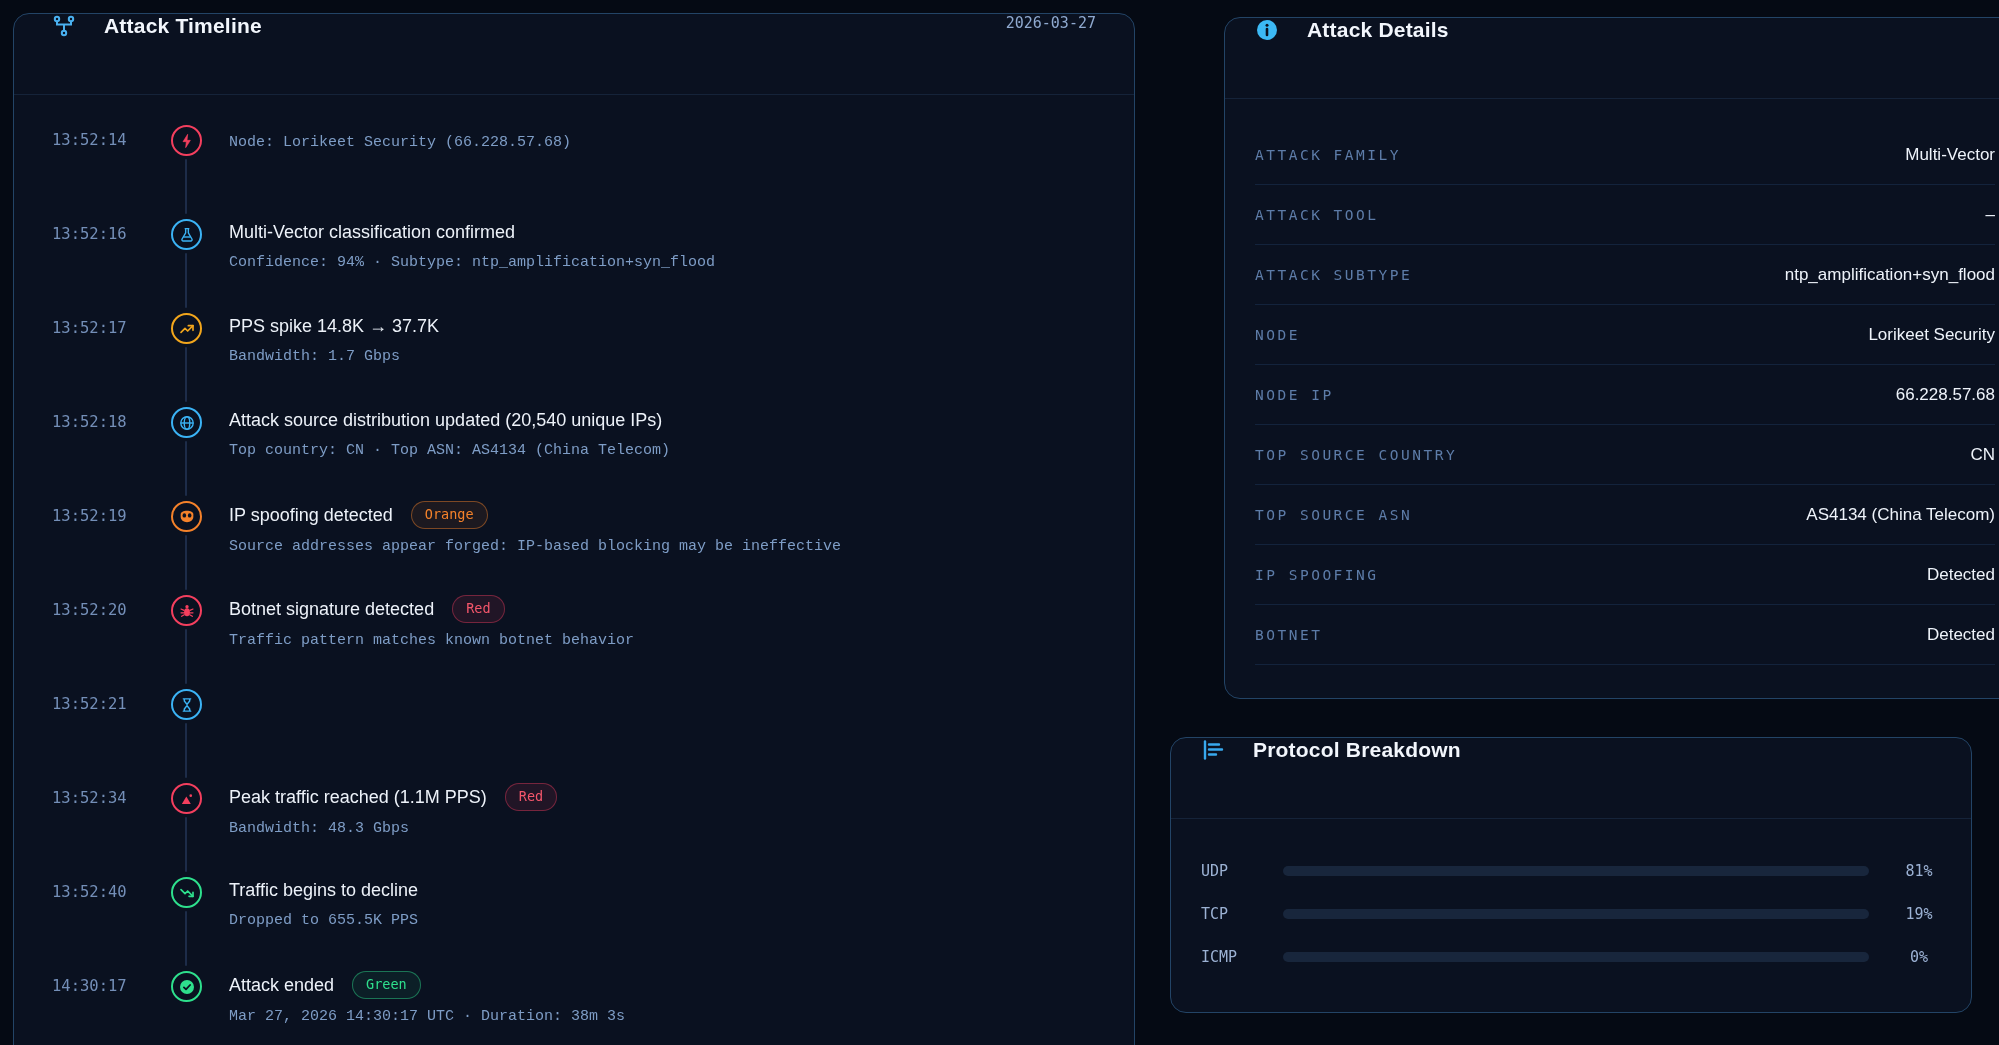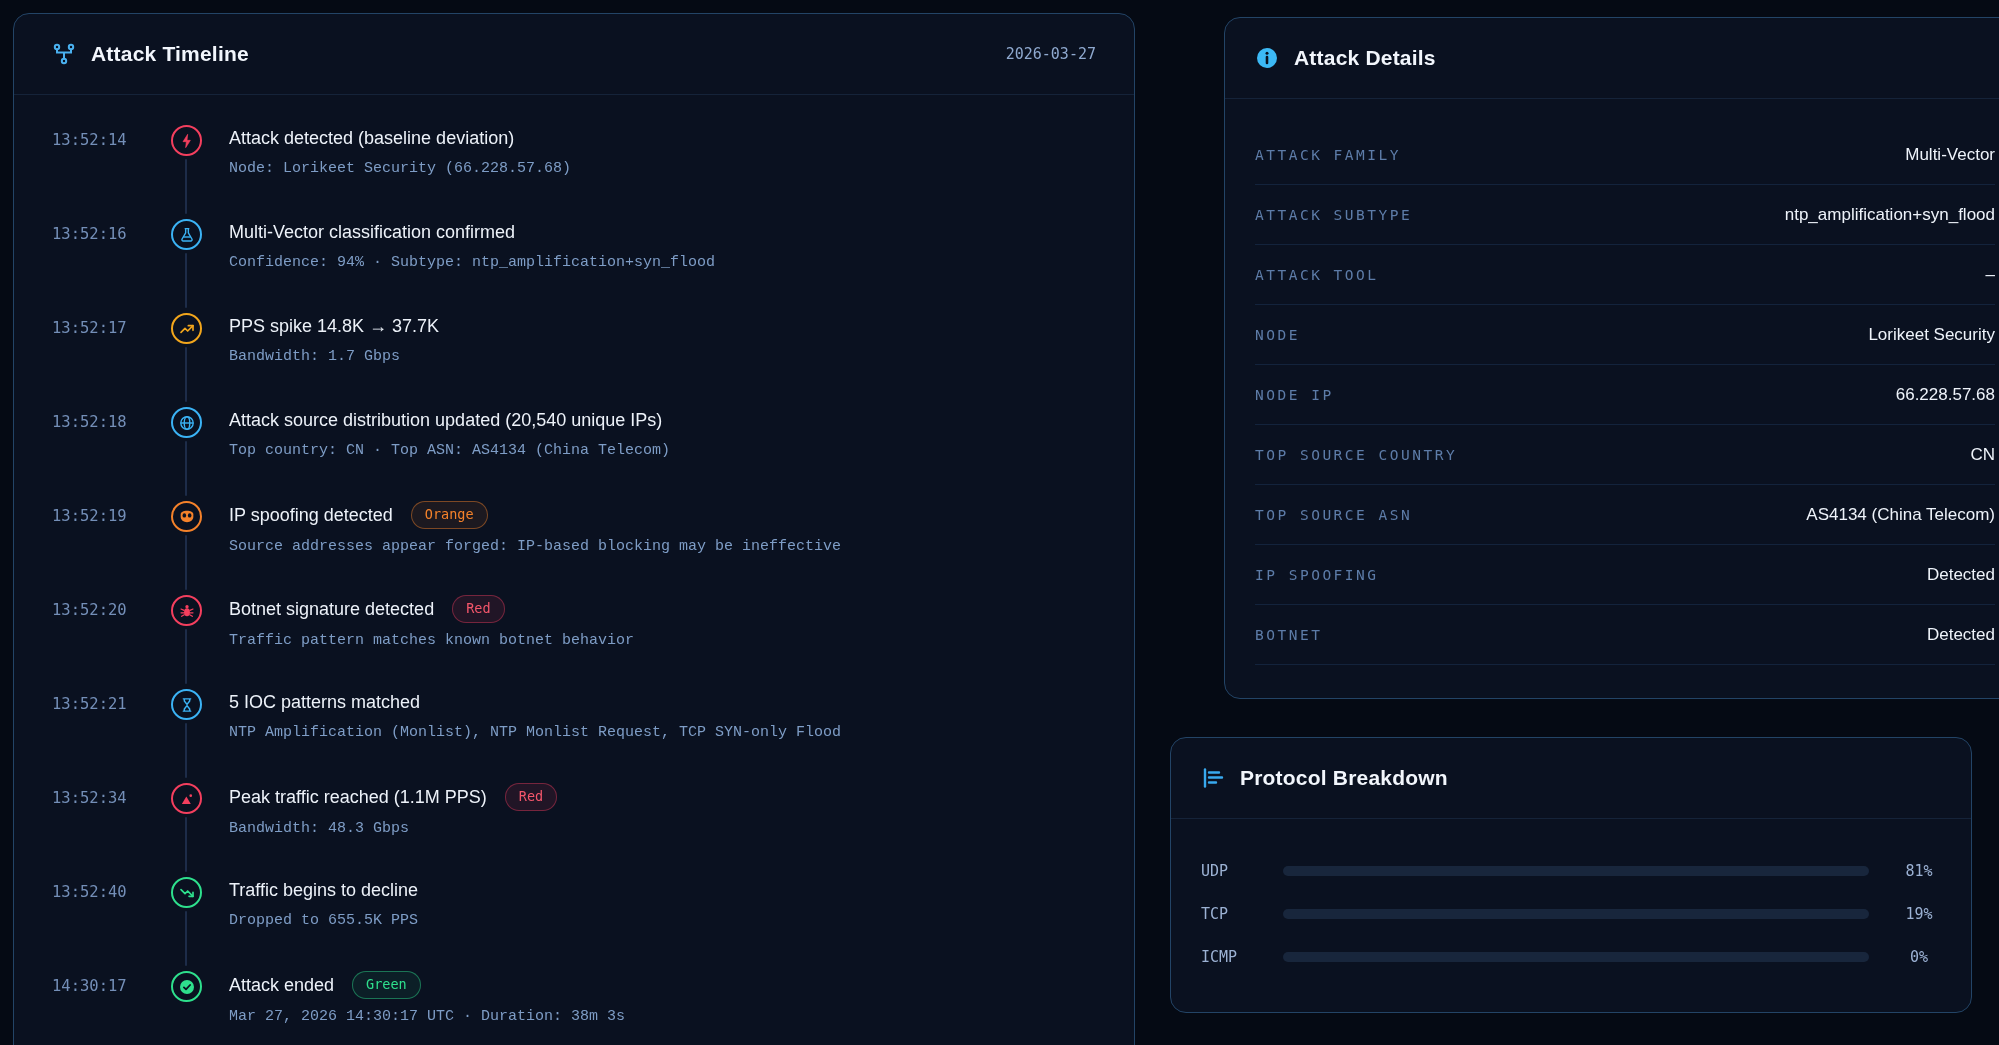"Attack Timeline" .panel-header { align-items: center -> none; gap: 15px -> 28px }
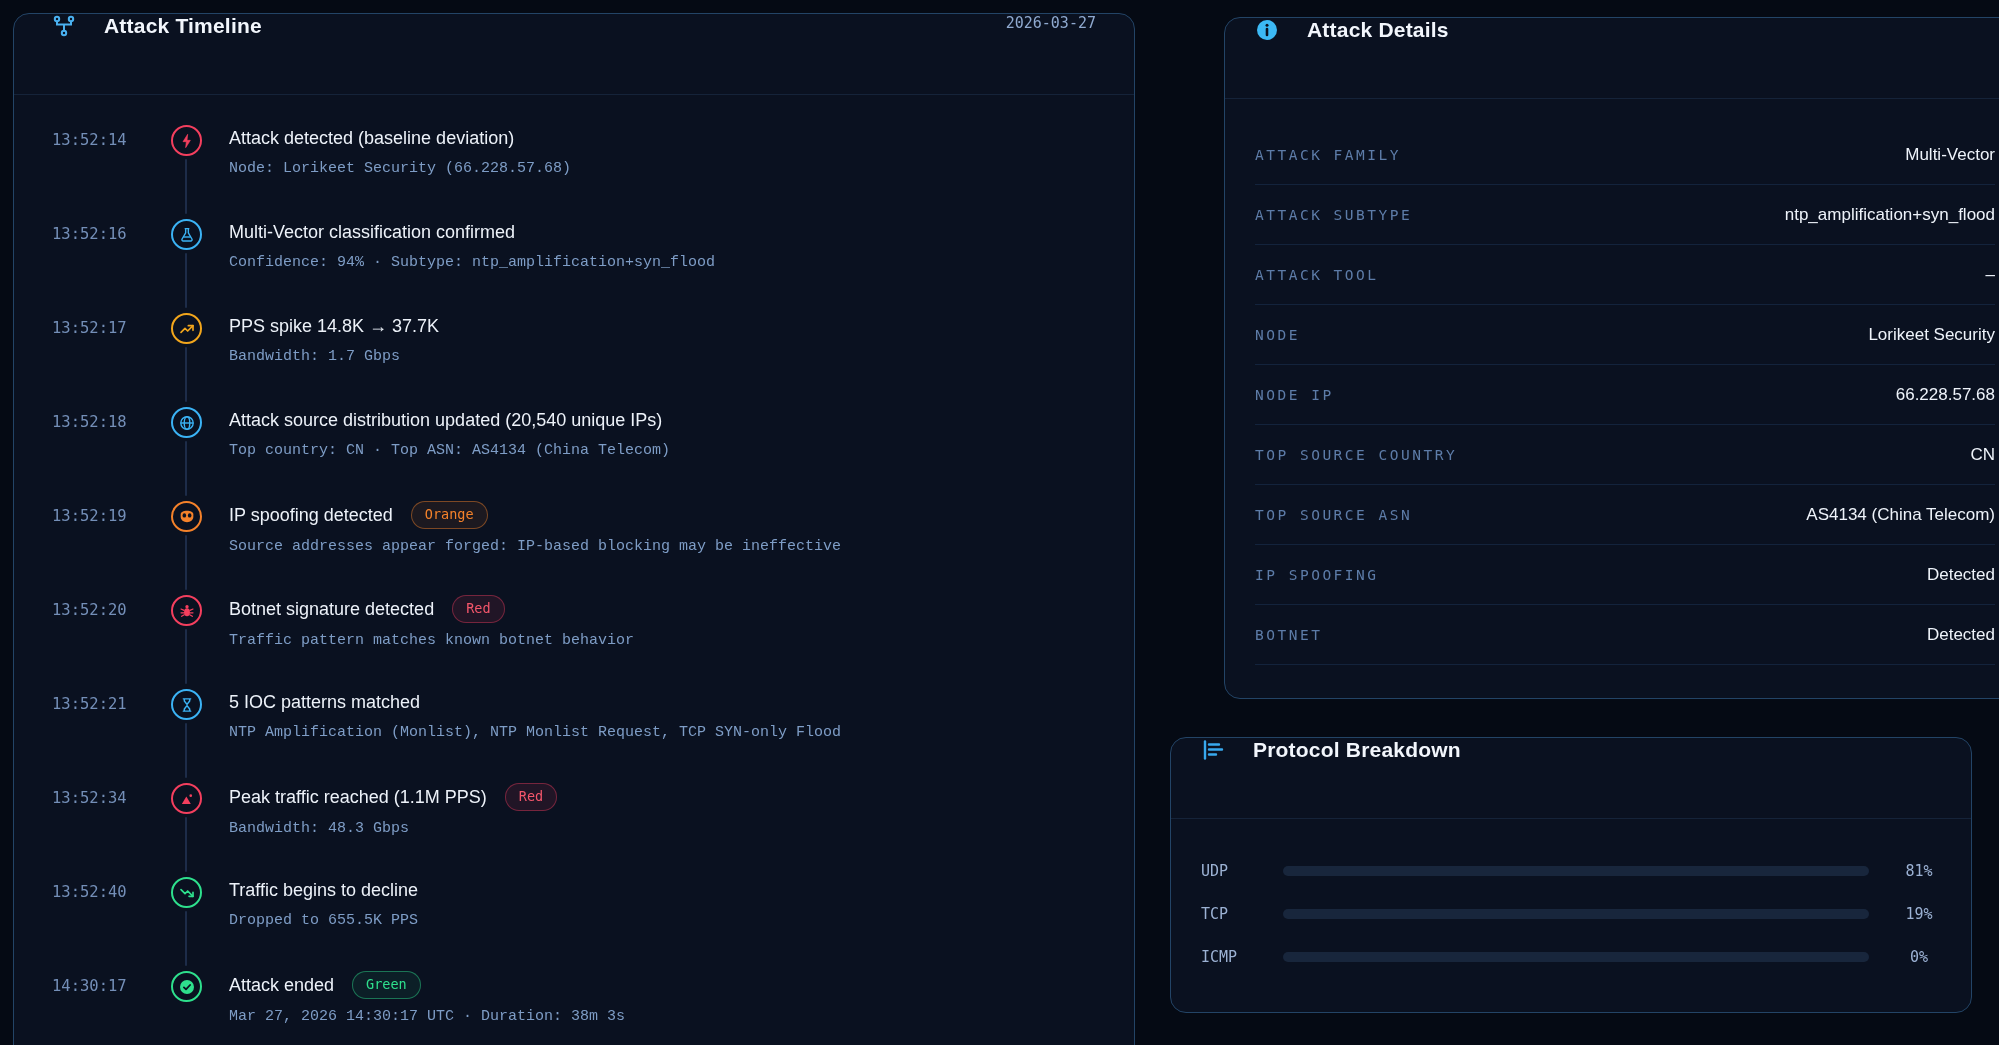"Attack detected (baseline deviation)" div.etitle-row { html: <div> <span>Attack detected (baseline deviation)</span> </div> -> none }
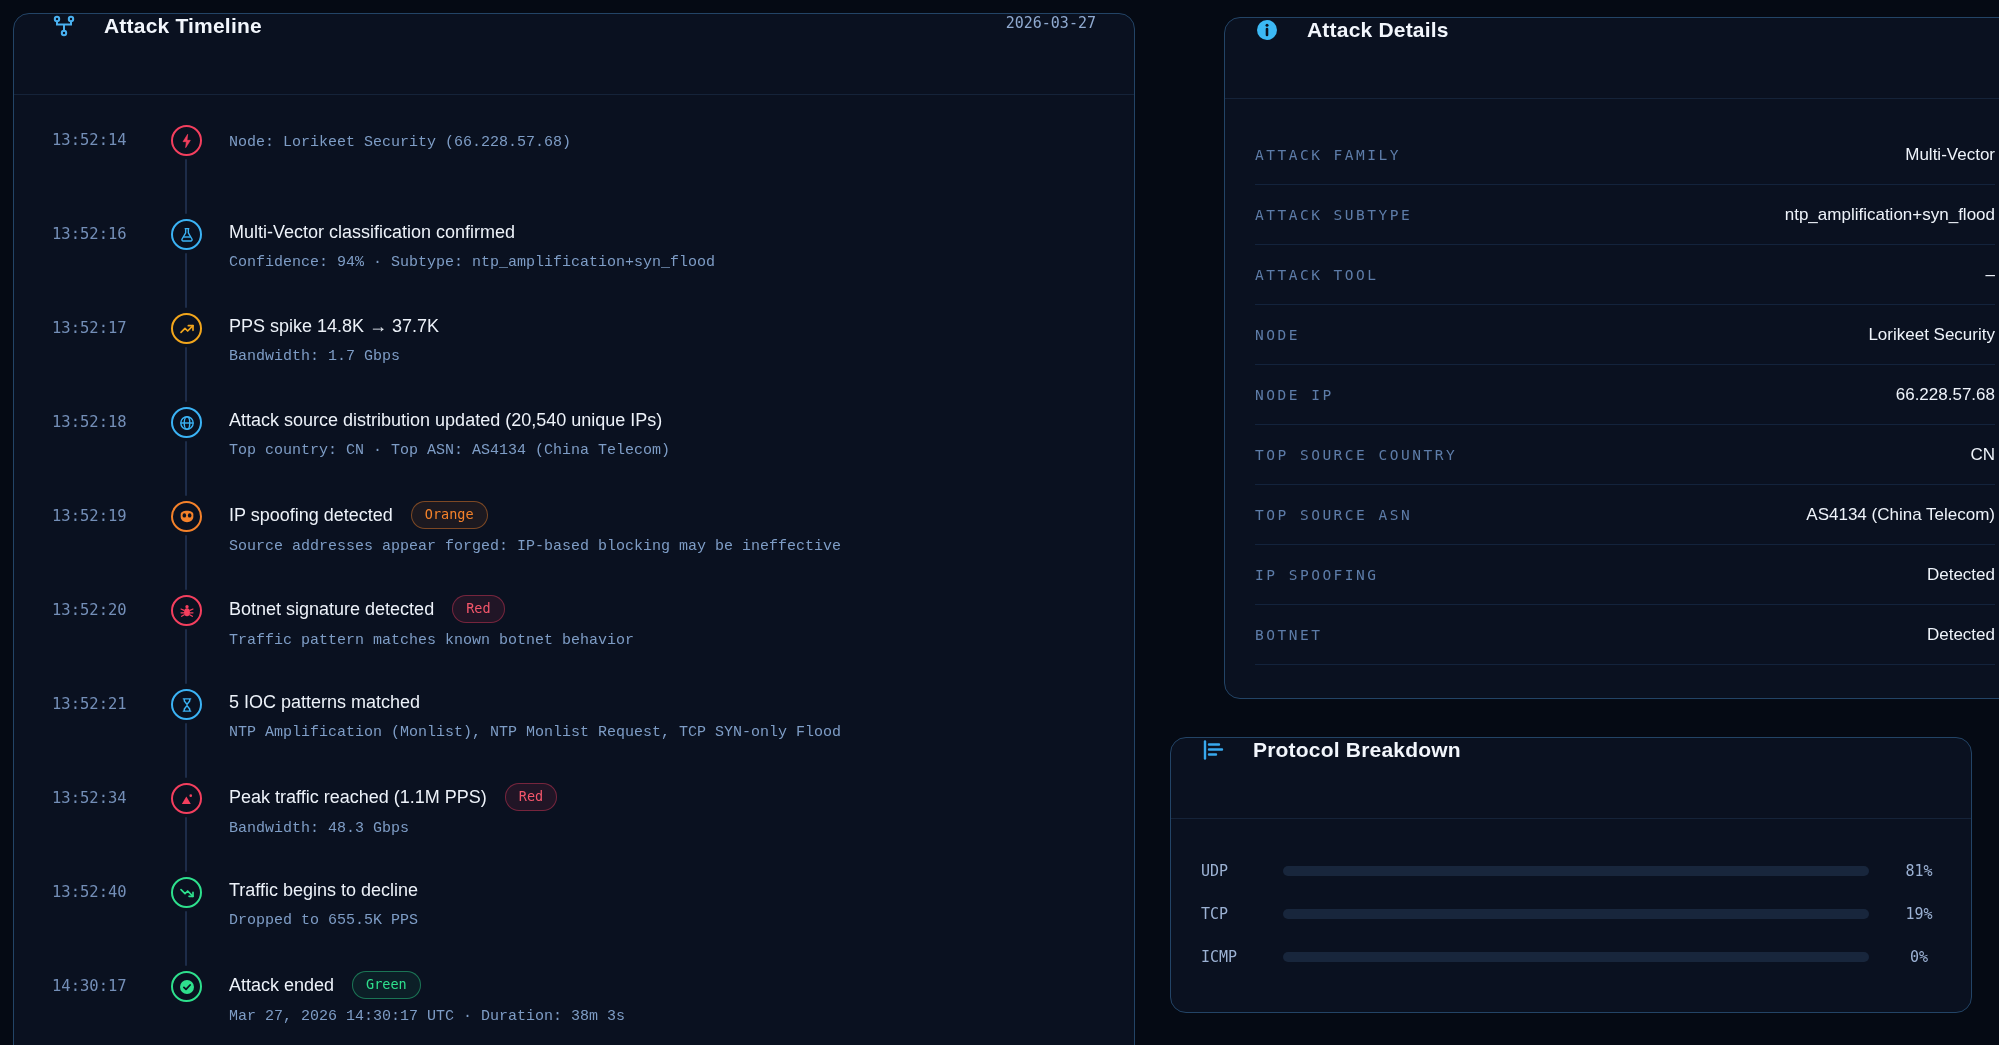"ATTACK SUBTYPE" div.drow { order: before "ATTACK TOOL" -> after "ATTACK TOOL" }
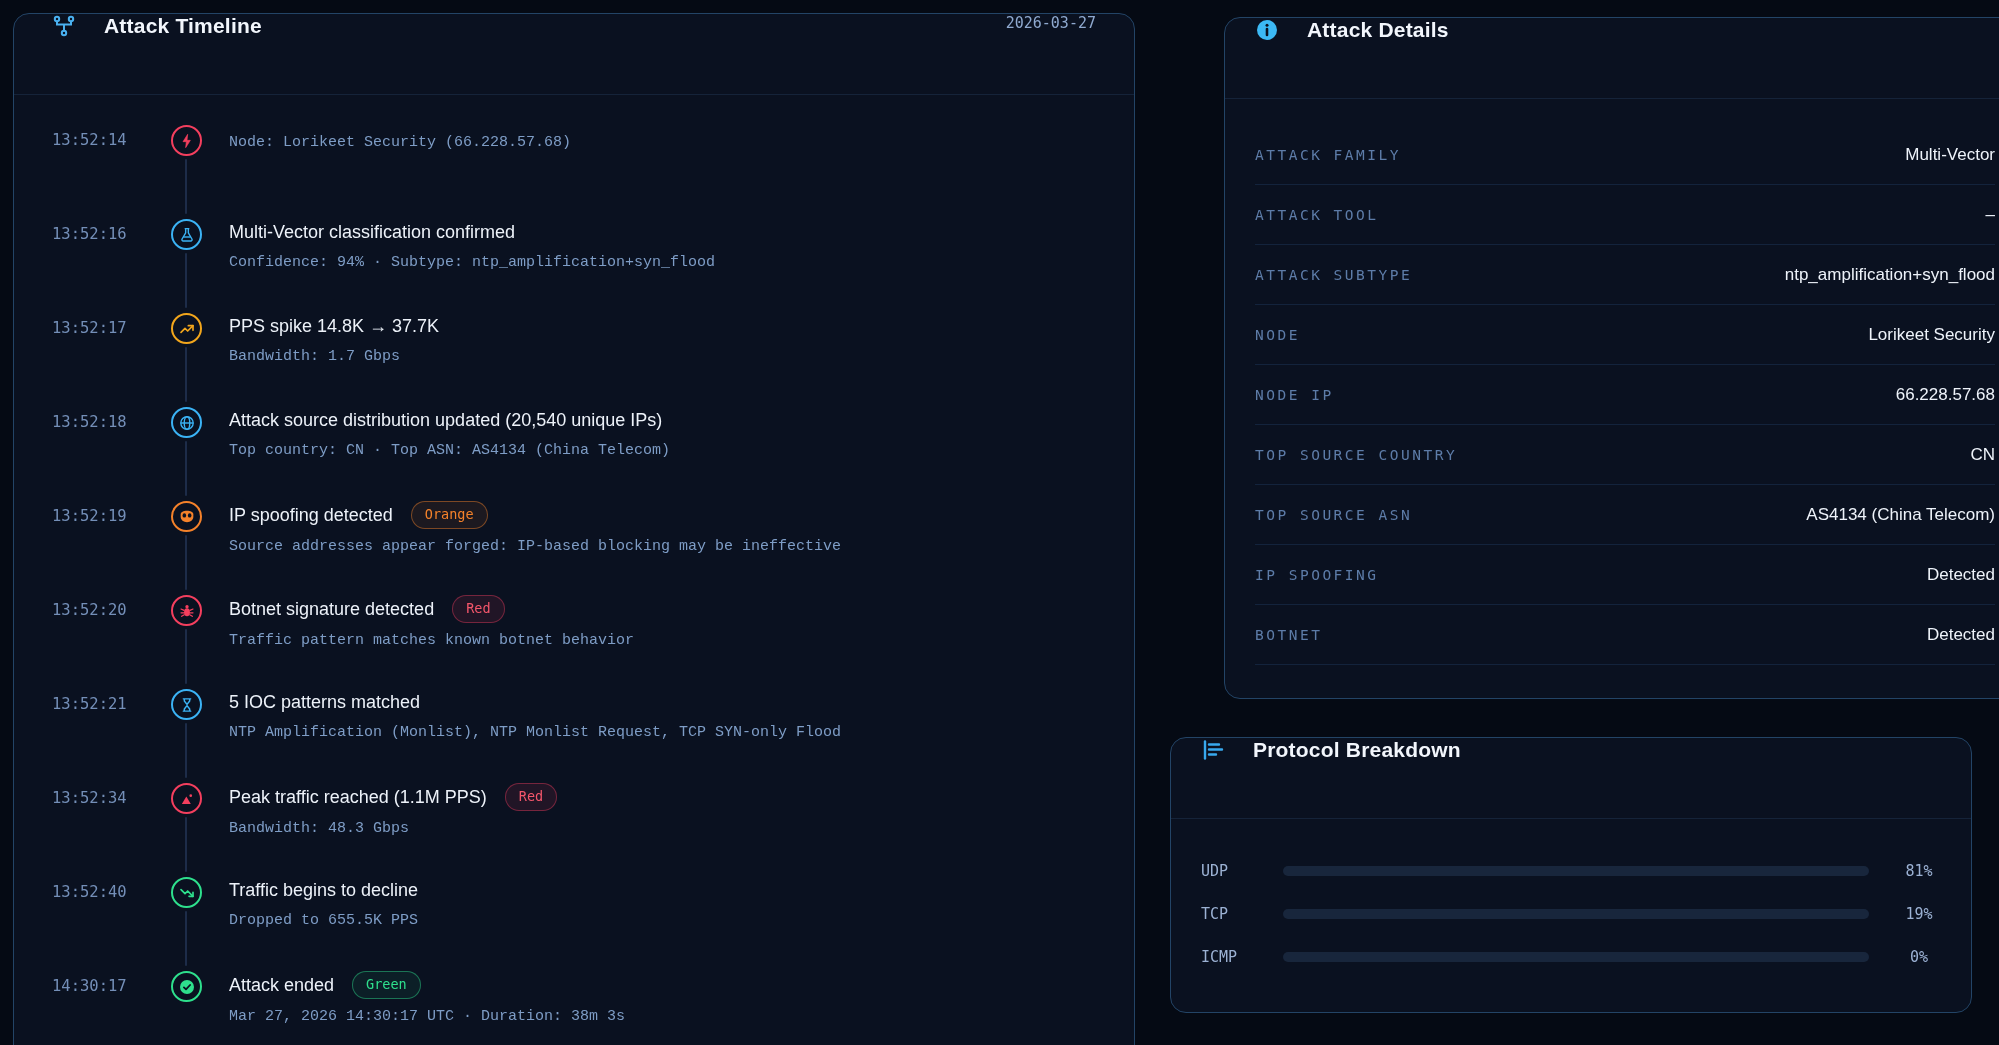"5 IOC patterns matched" div.ebody { html: <div> <div> <span>5 IOC patterns matched</span> </div> <div>NTP Amplification (Monlist), NTP Monlist Request, TCP SYN-only Flood</div> </div> -> none }
